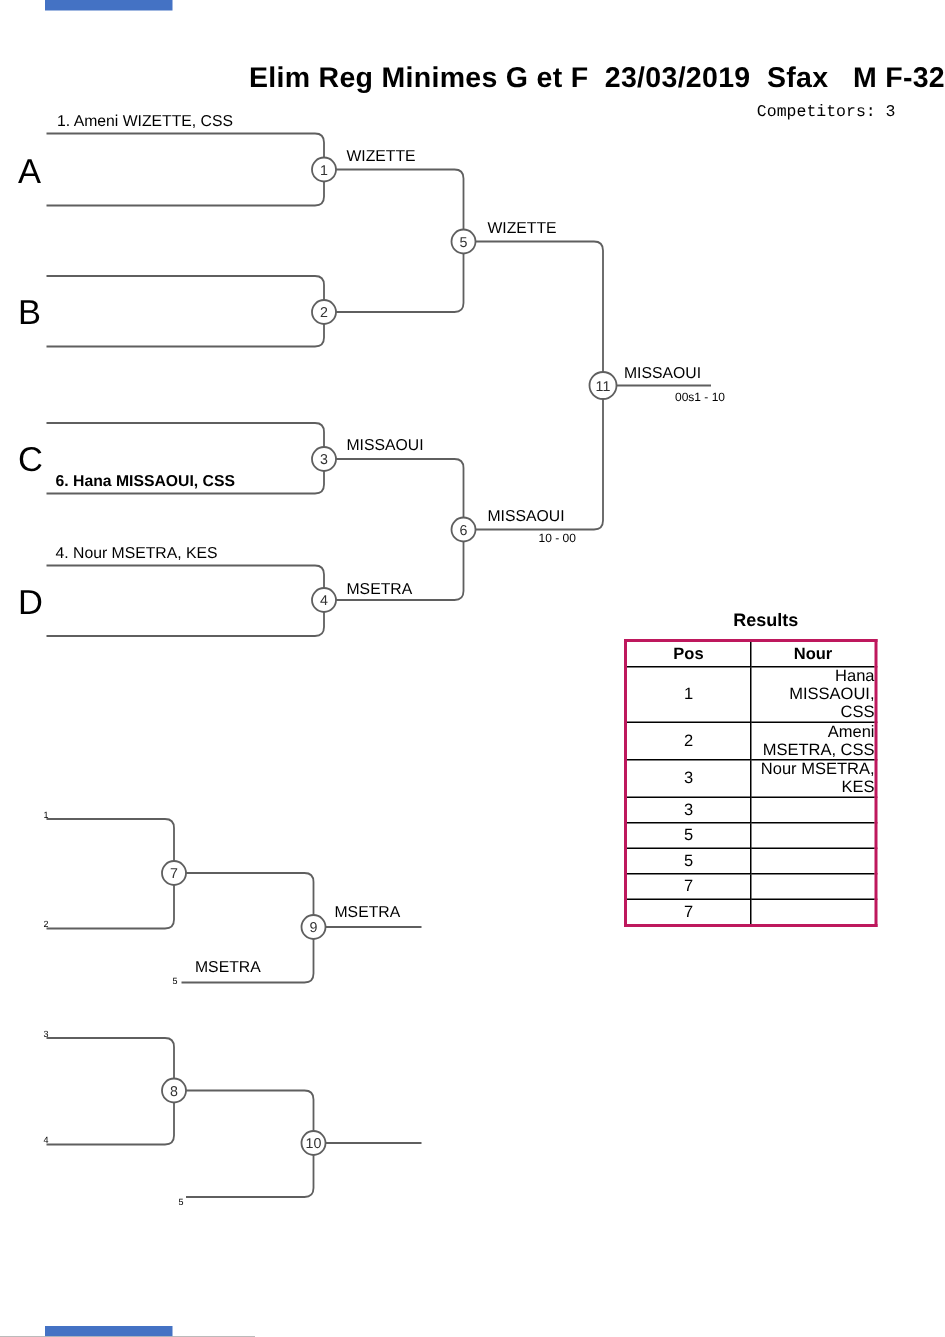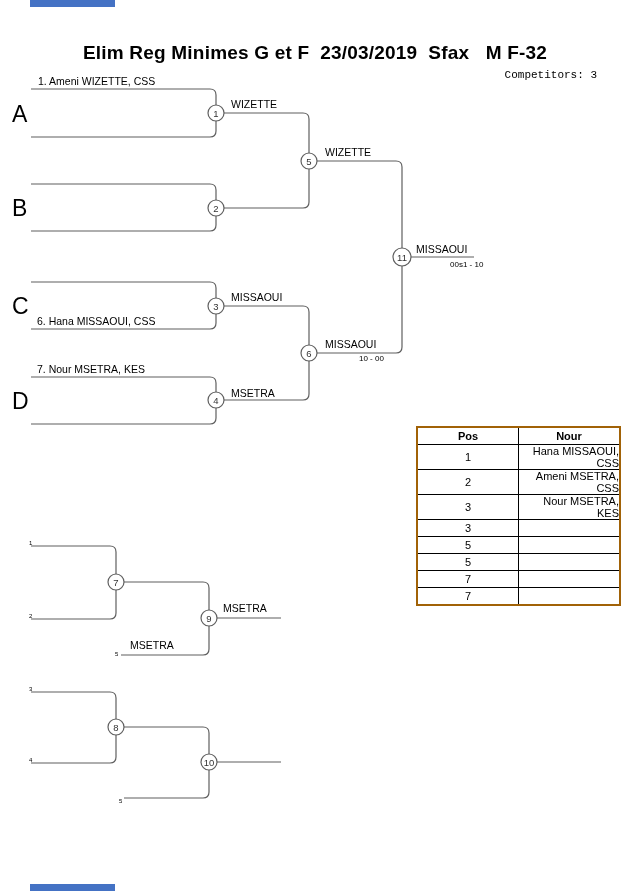"Elim Reg Minimes G et" .title { text-align: center -> right }
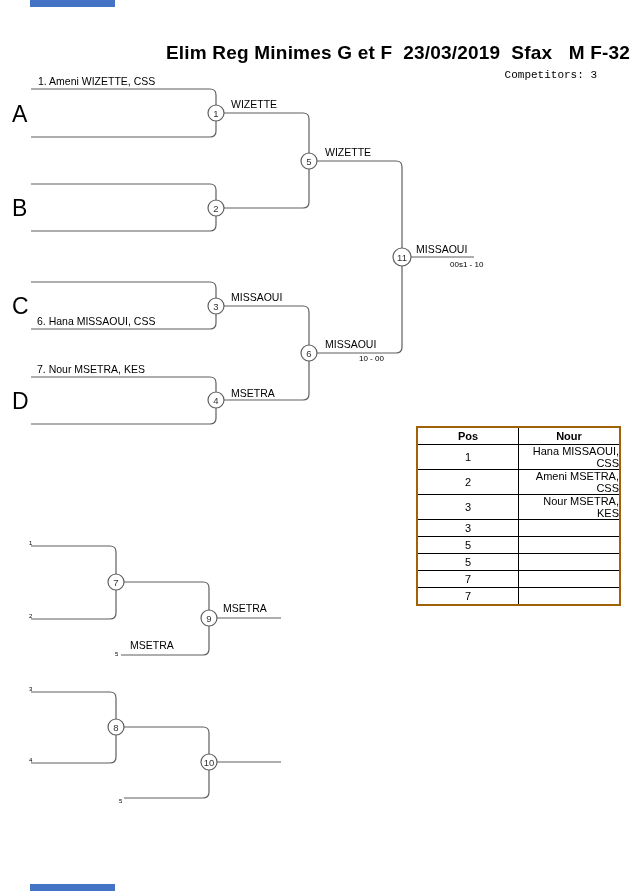"6. Hana MISSAOUI, CSS" div.abs { font-weight: none -> bold }
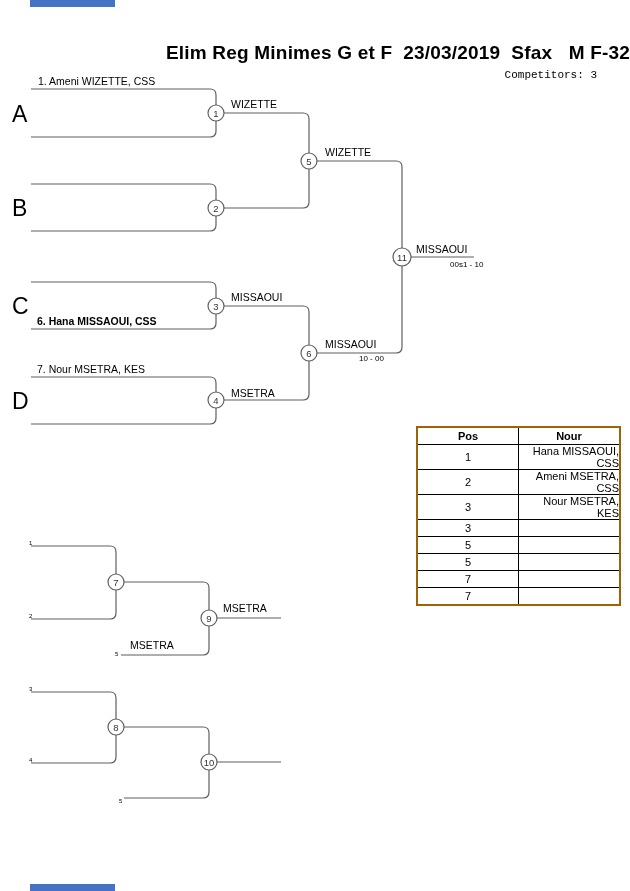"7. Nour MSETRA, KES" div.abs { text: 7 -> 4 }
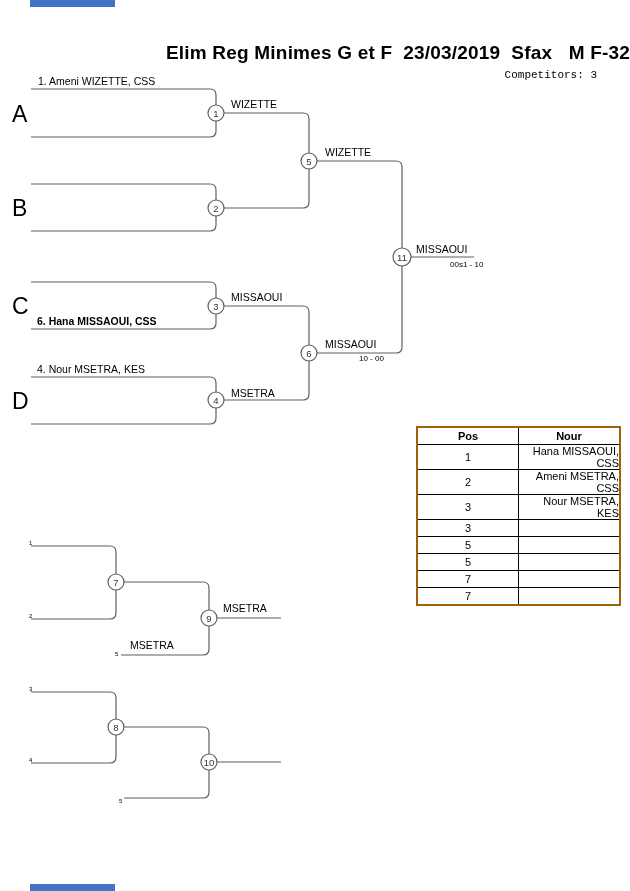"Results" div.abs { html: none -> <div>Results</div> }
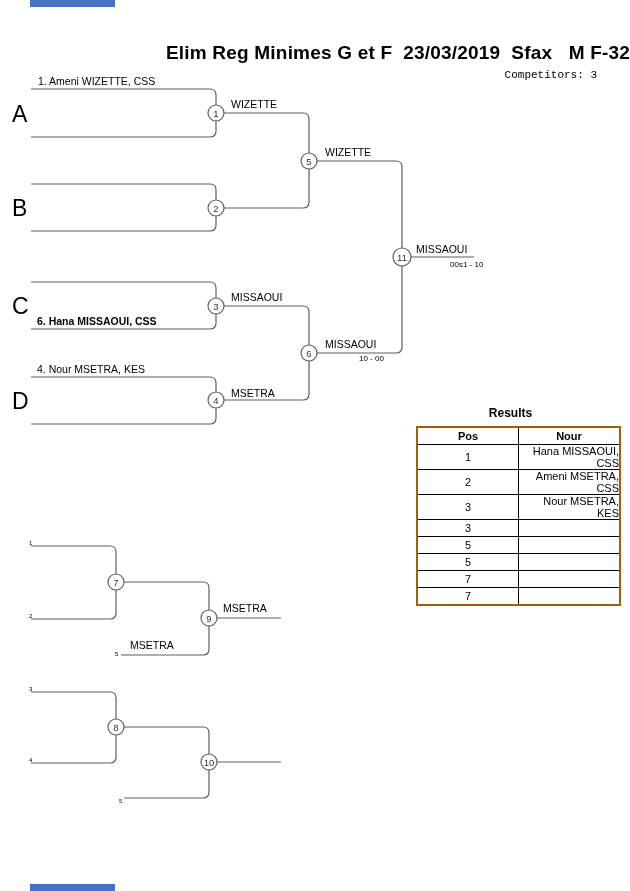"Pos" table.results { border: 2px solid #a16207 -> 2px solid #be185d; width: 205px -> 169px }
